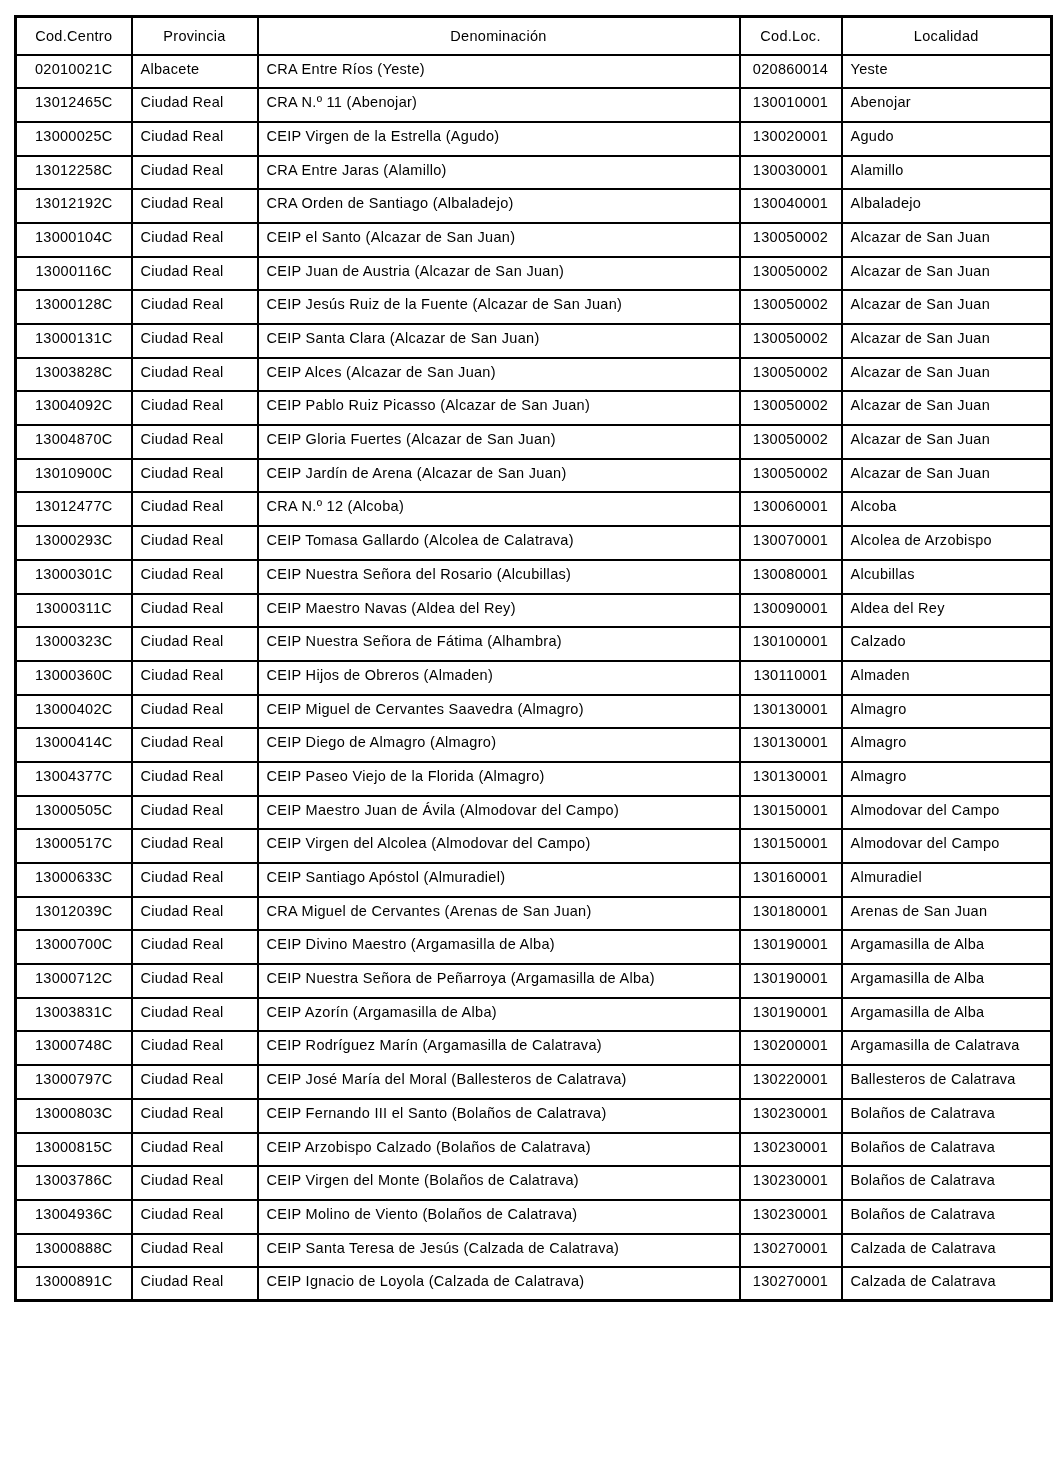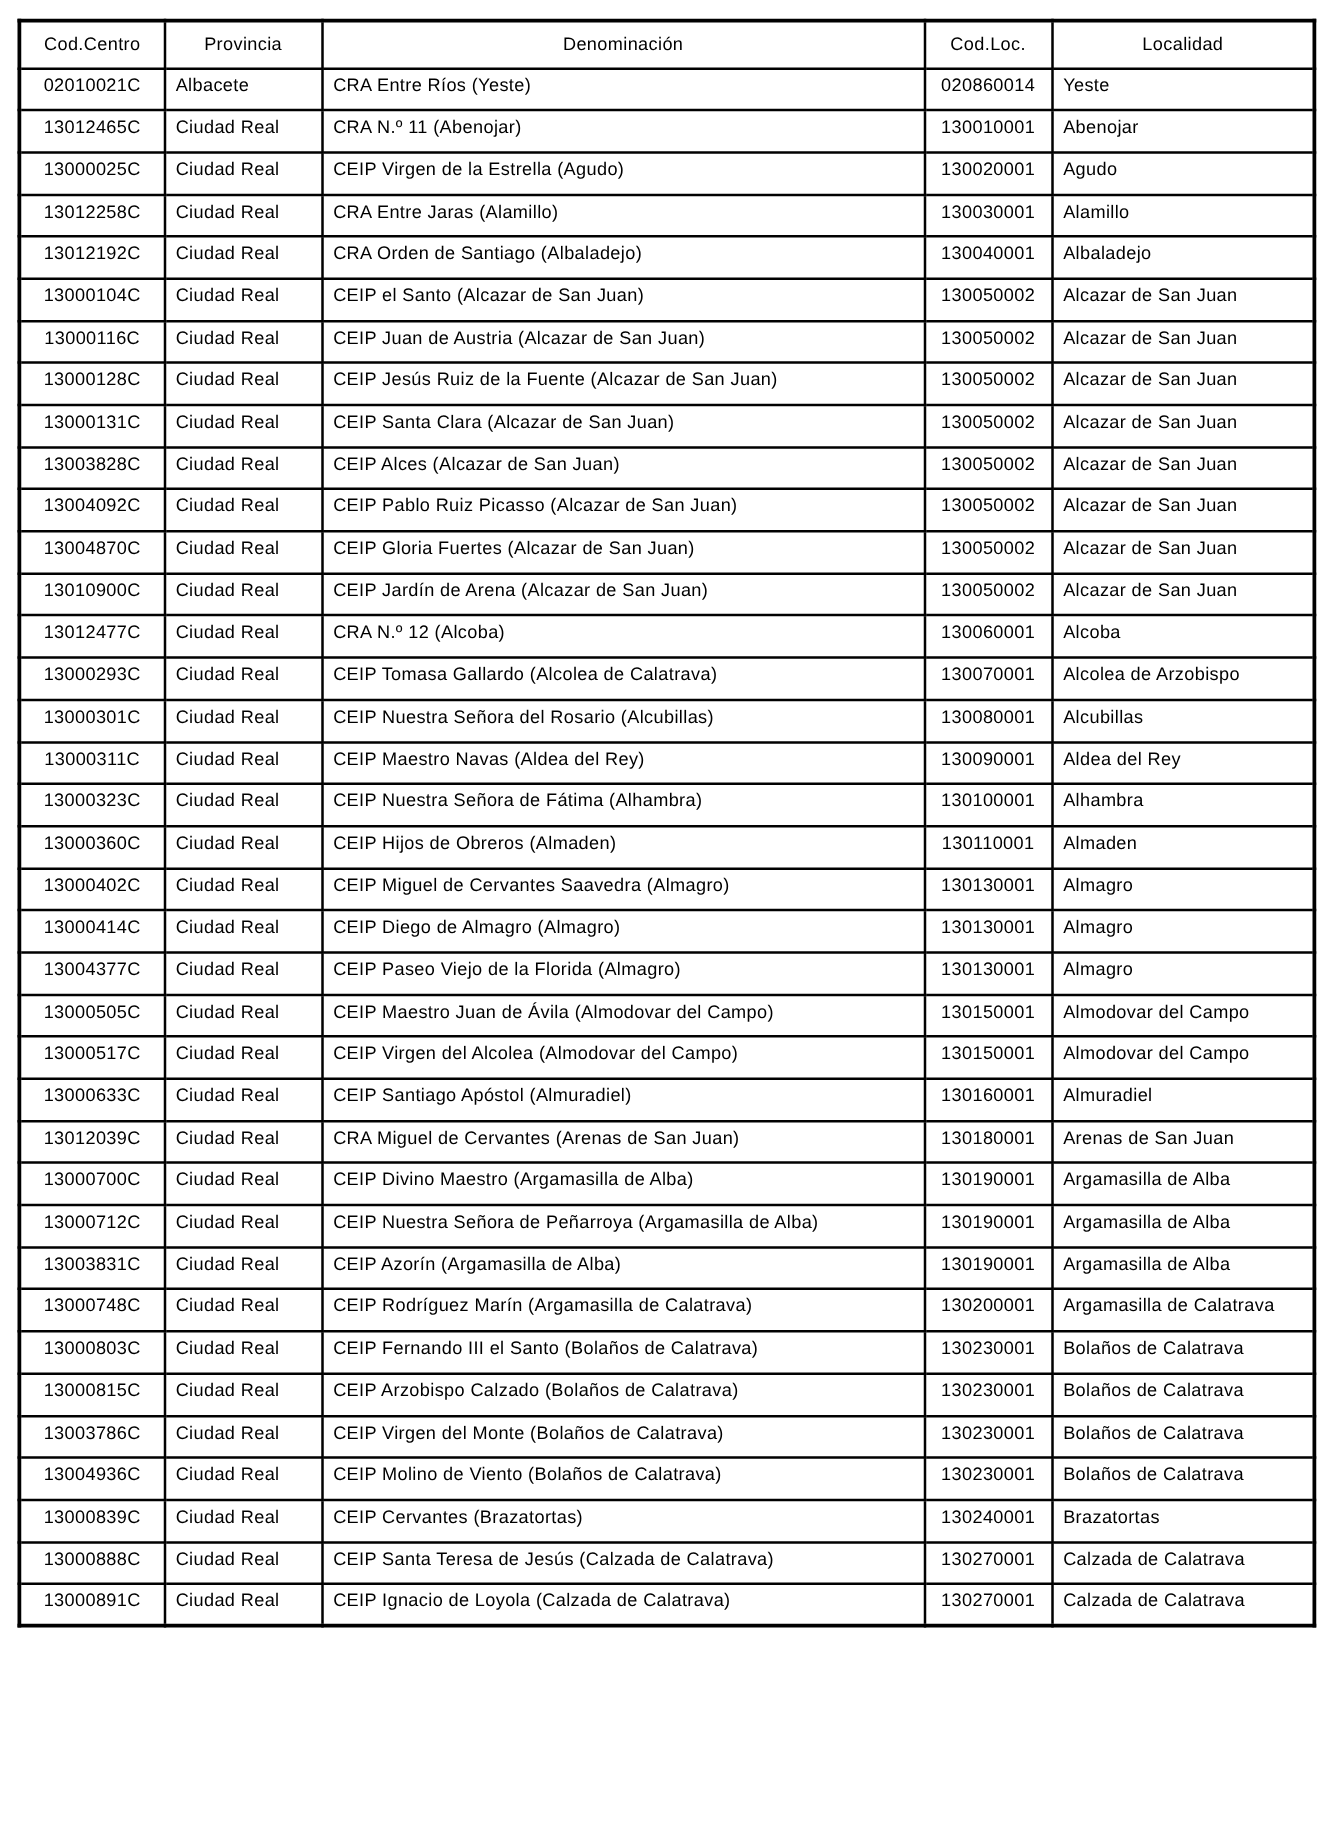"Alhambra" td.c-left { text: Alhambra -> Calzado }
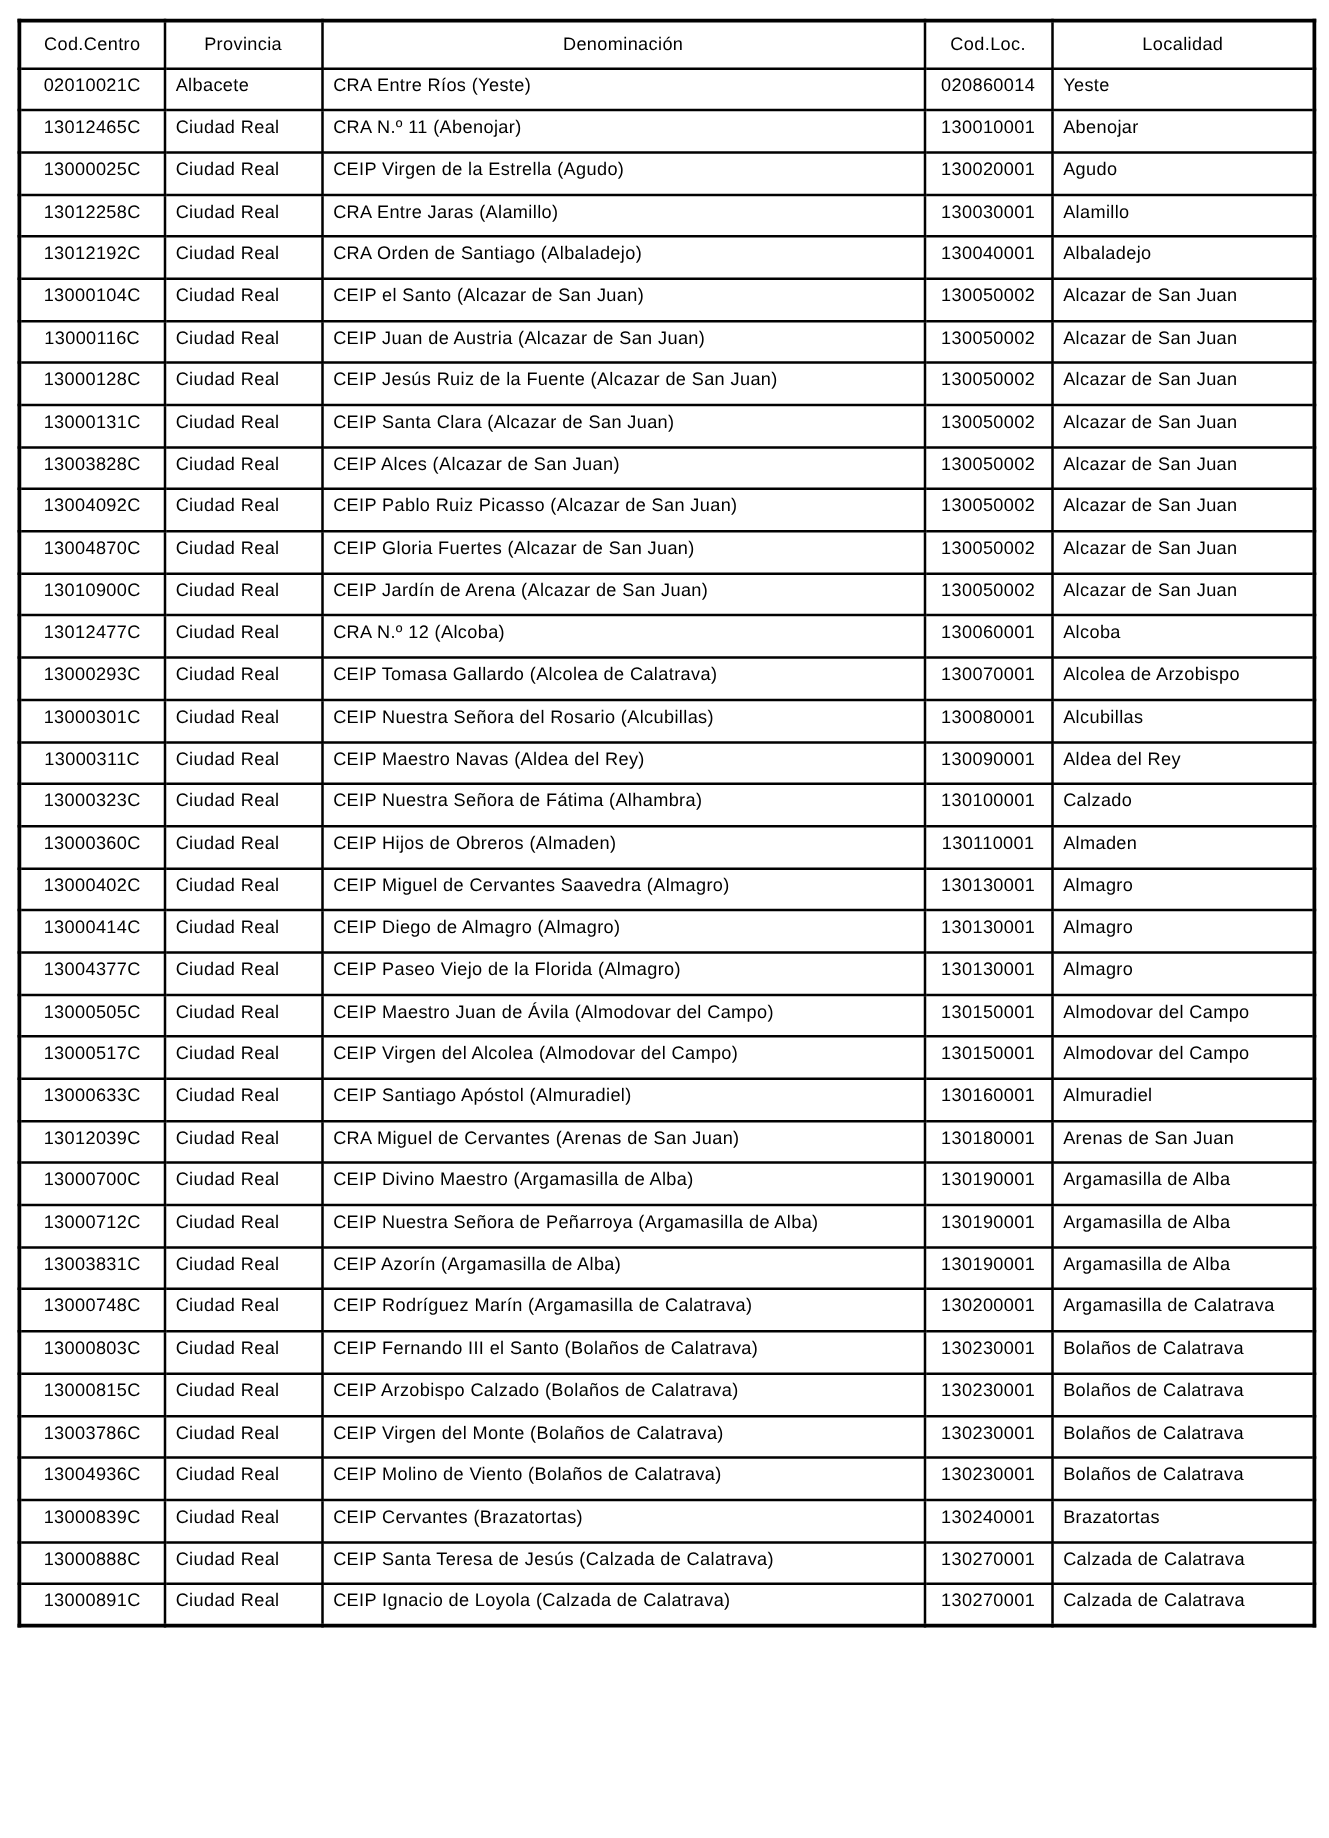"13000797C" tr { html: none -> <tr> <td>13000797C</td> <td>Ciudad Real</td> <td>CEIP José María del Moral (Ballesteros de Calatrava)</td> <td>130220001</td> <td>Ballesteros de Calatrava</td> </tr> }
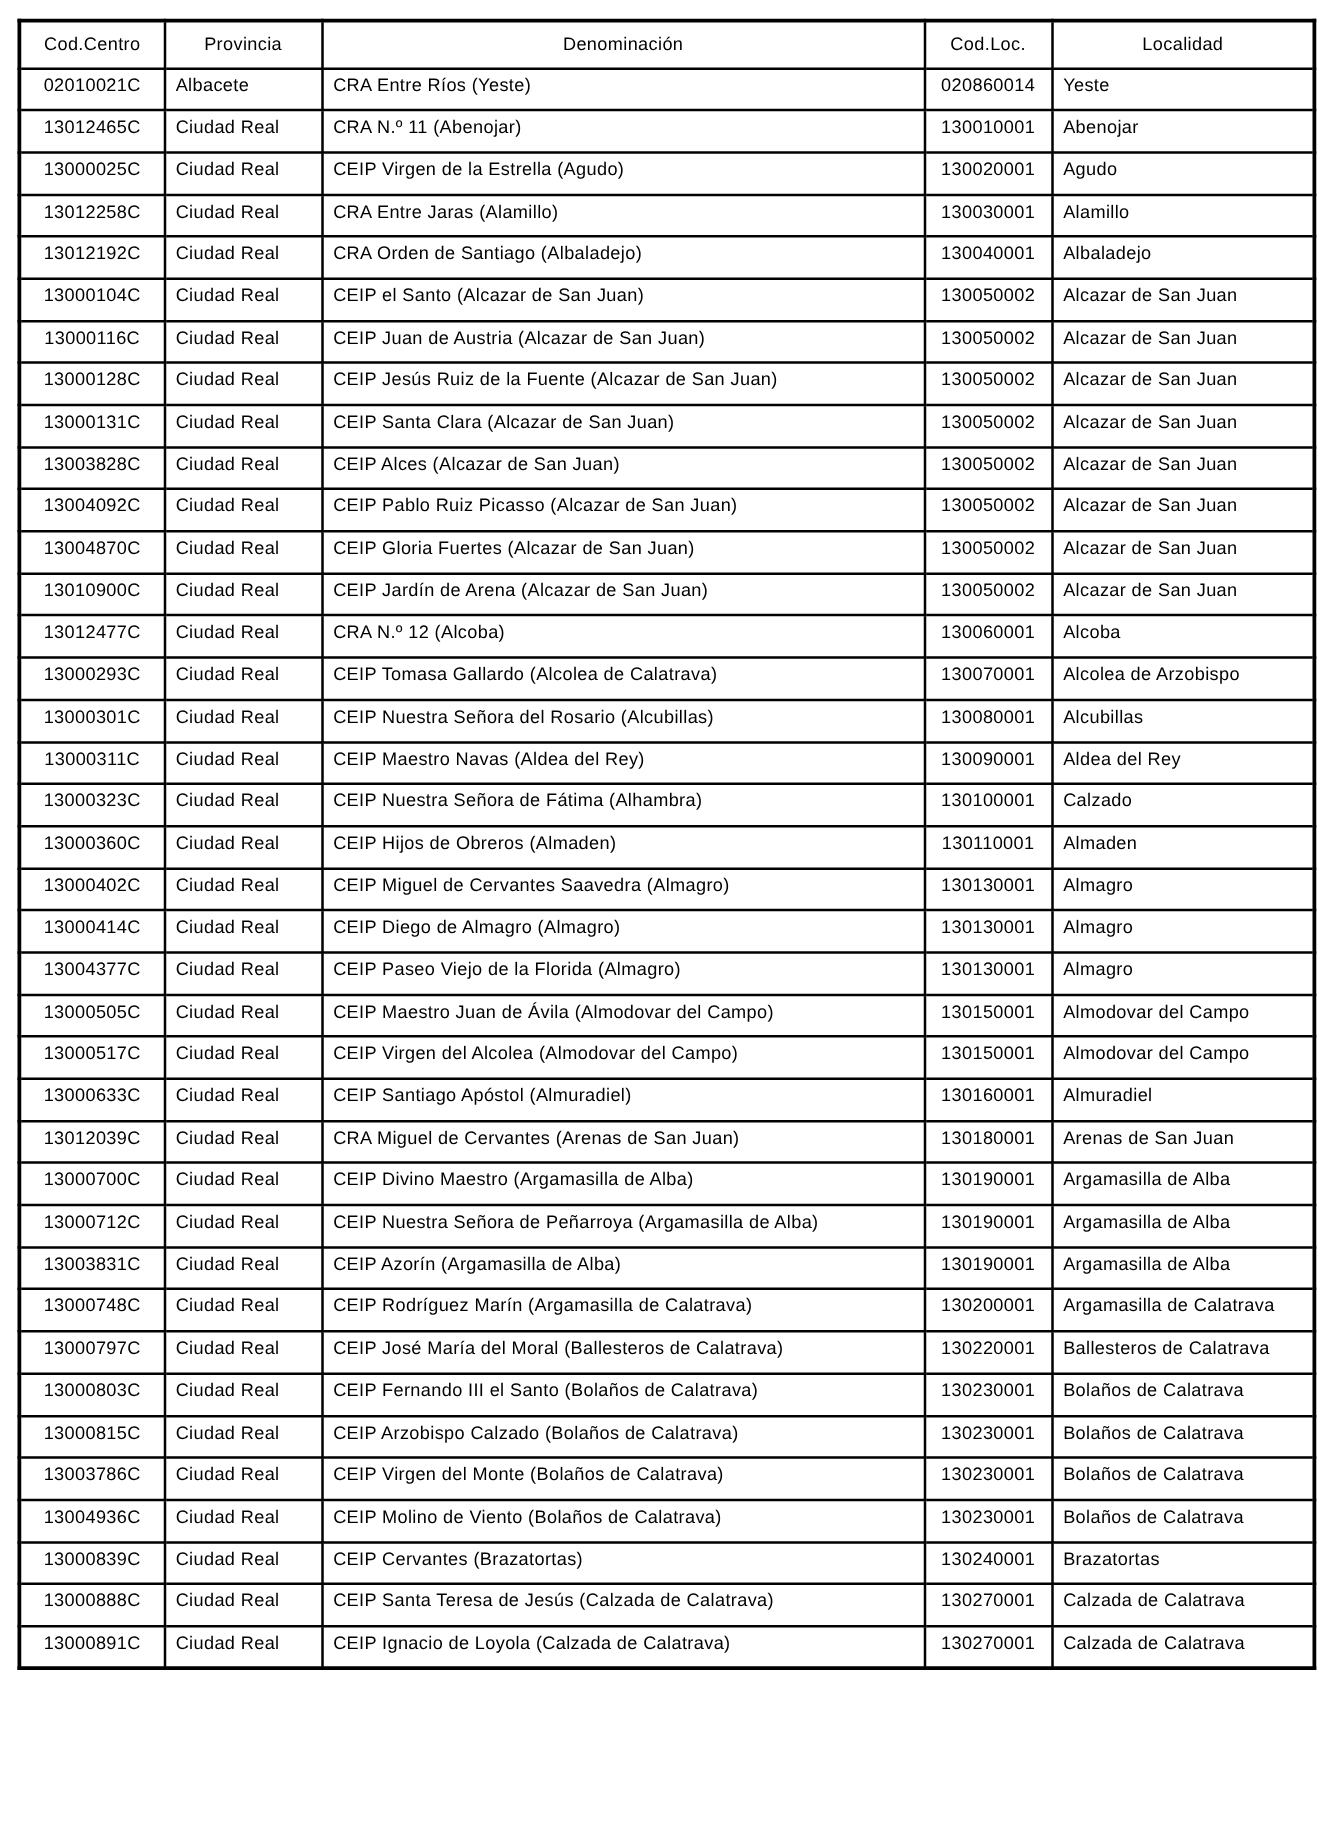"13000839C" tr { html: <tr> <td>13000839C</td> <td>Ciudad Real</td> <td>CEIP Cervantes (Brazatortas)</td> <td>130240001</td> <td>Brazatortas</td> </tr> -> none }
